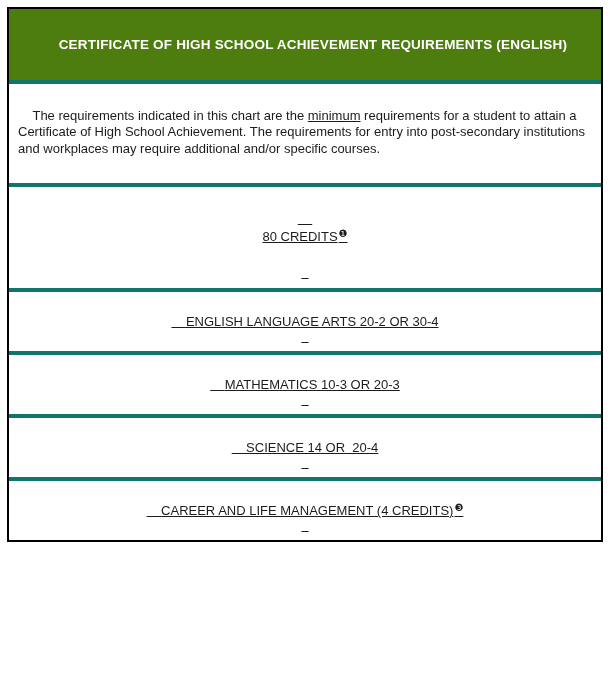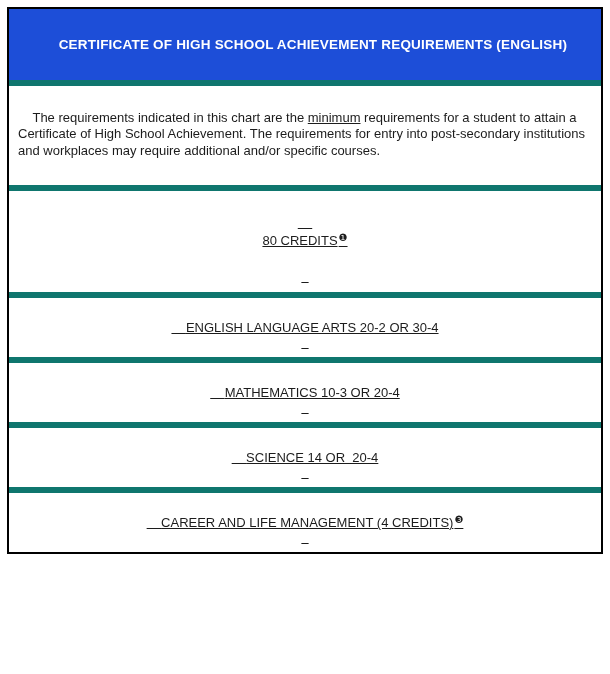"CERTIFICATE OF HIGH SCHOOL ACHIEVEMENT" div.row { background: #1d4ed8 -> #4d7c0f }
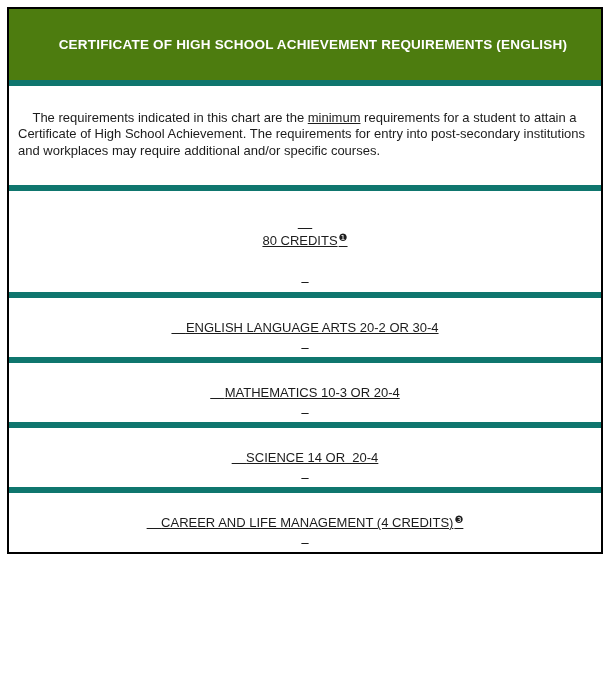"The requirements indicated in this" .row { border-top: 6px solid #0f766e -> 4px solid #0f766e }
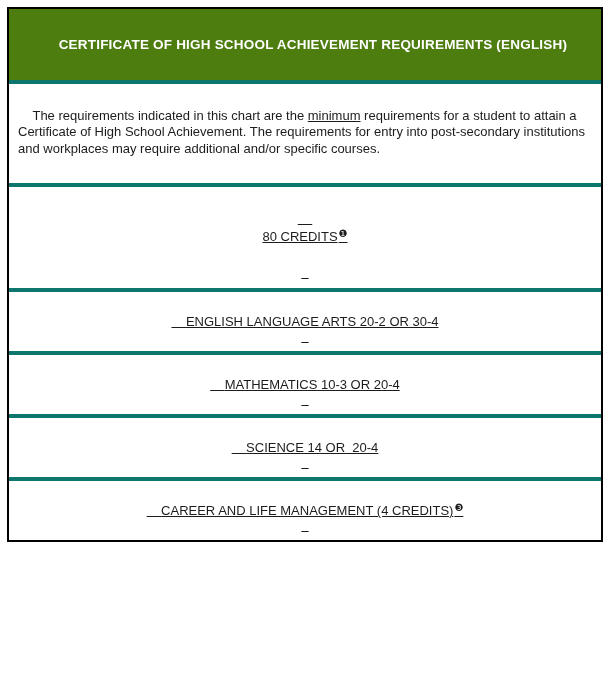"MATHEMATICS 10-3 OR 20-4" span { text: 20-4 -> 20-3 }
